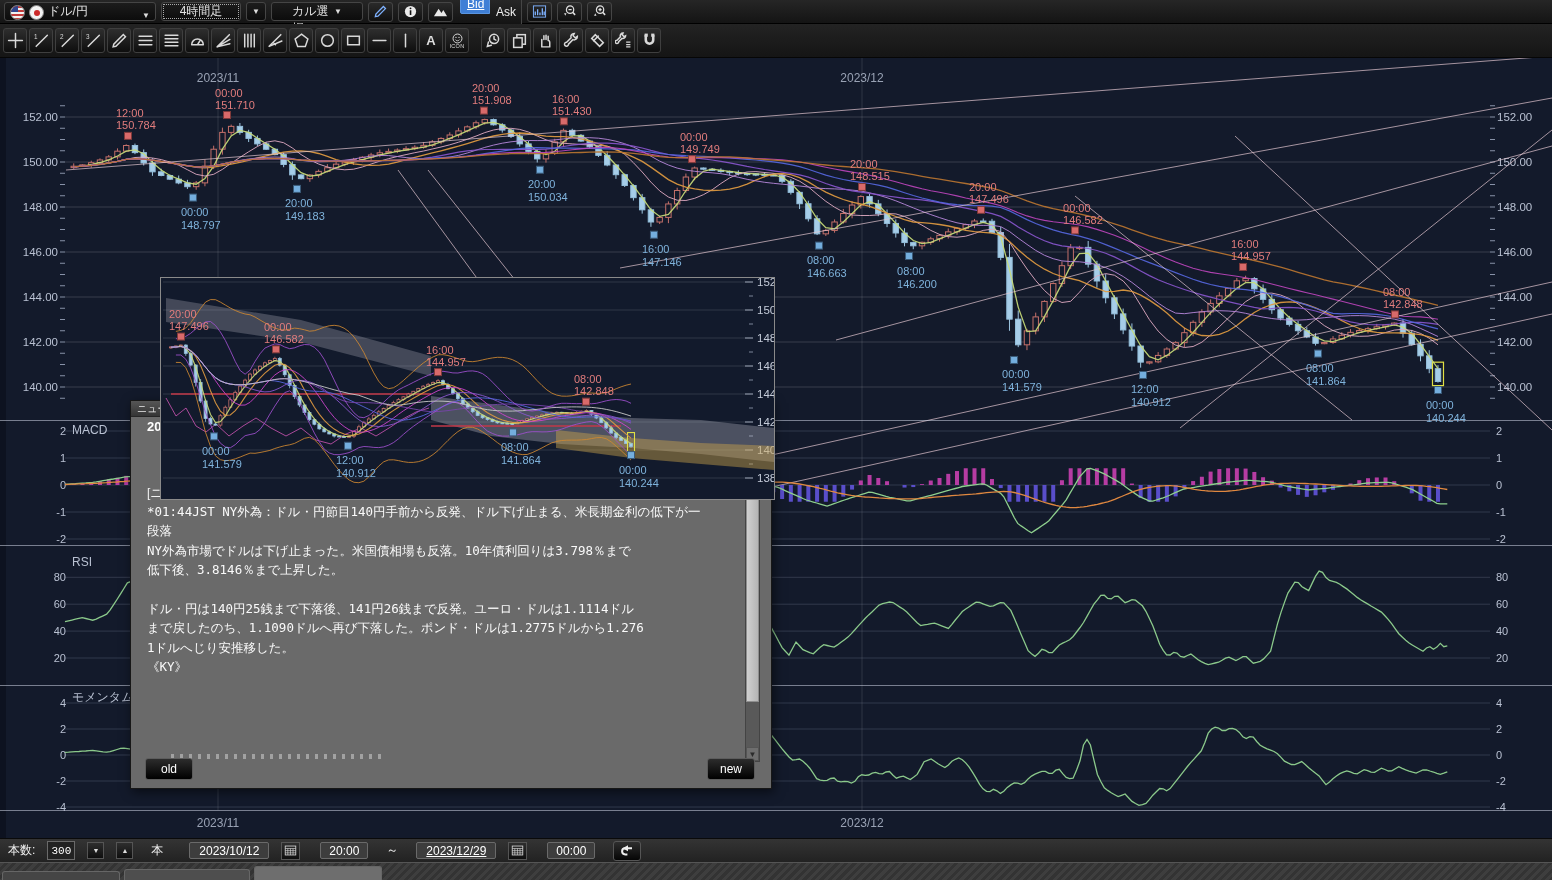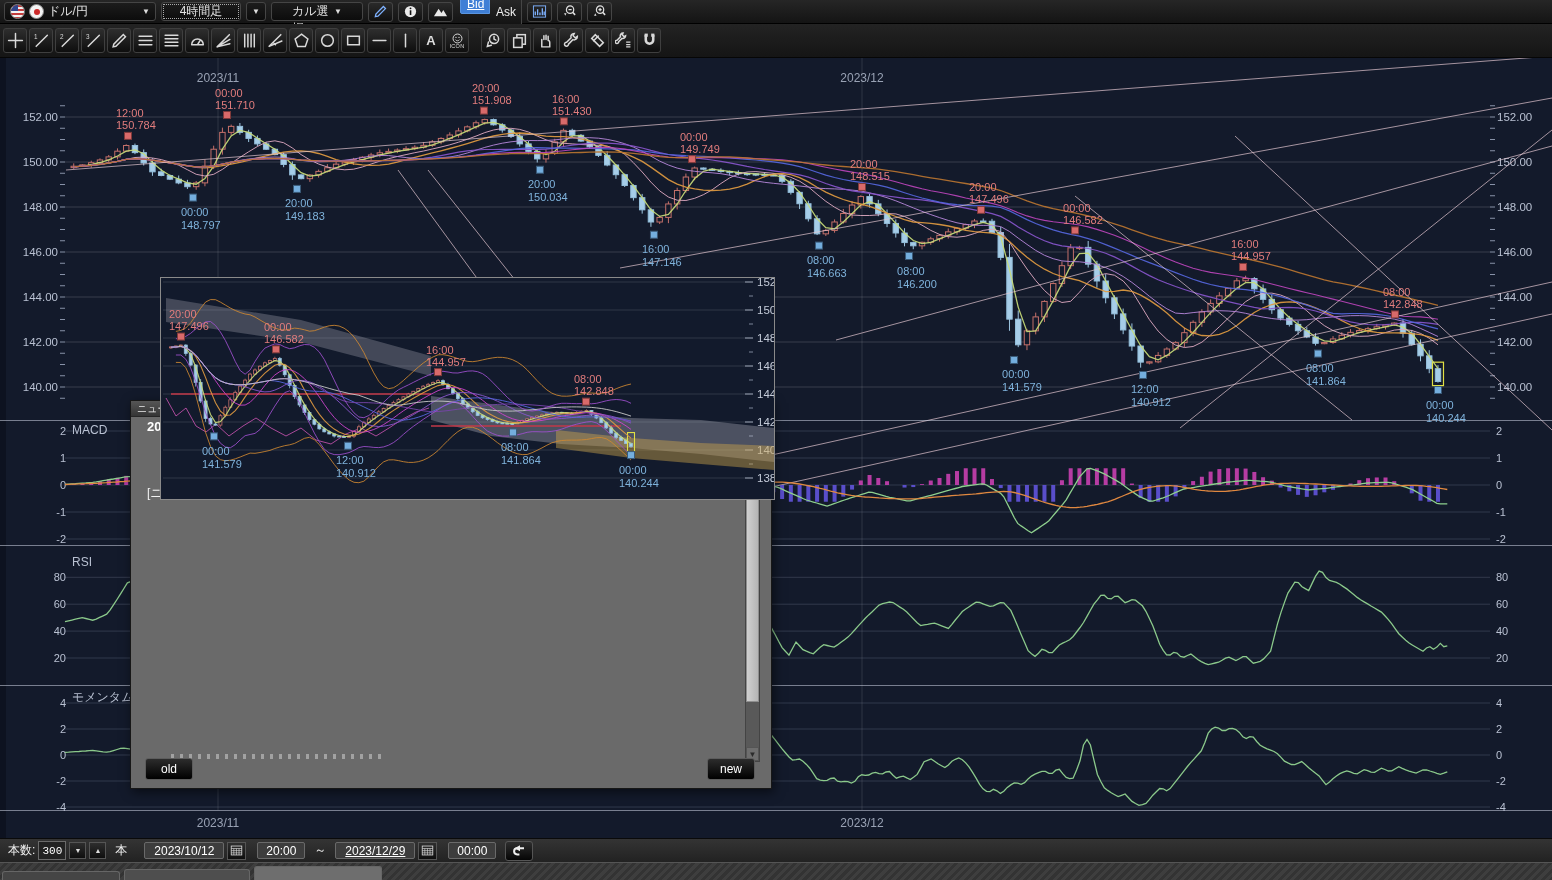"ドル/円" .pairbox { align-items: none -> flex-end }
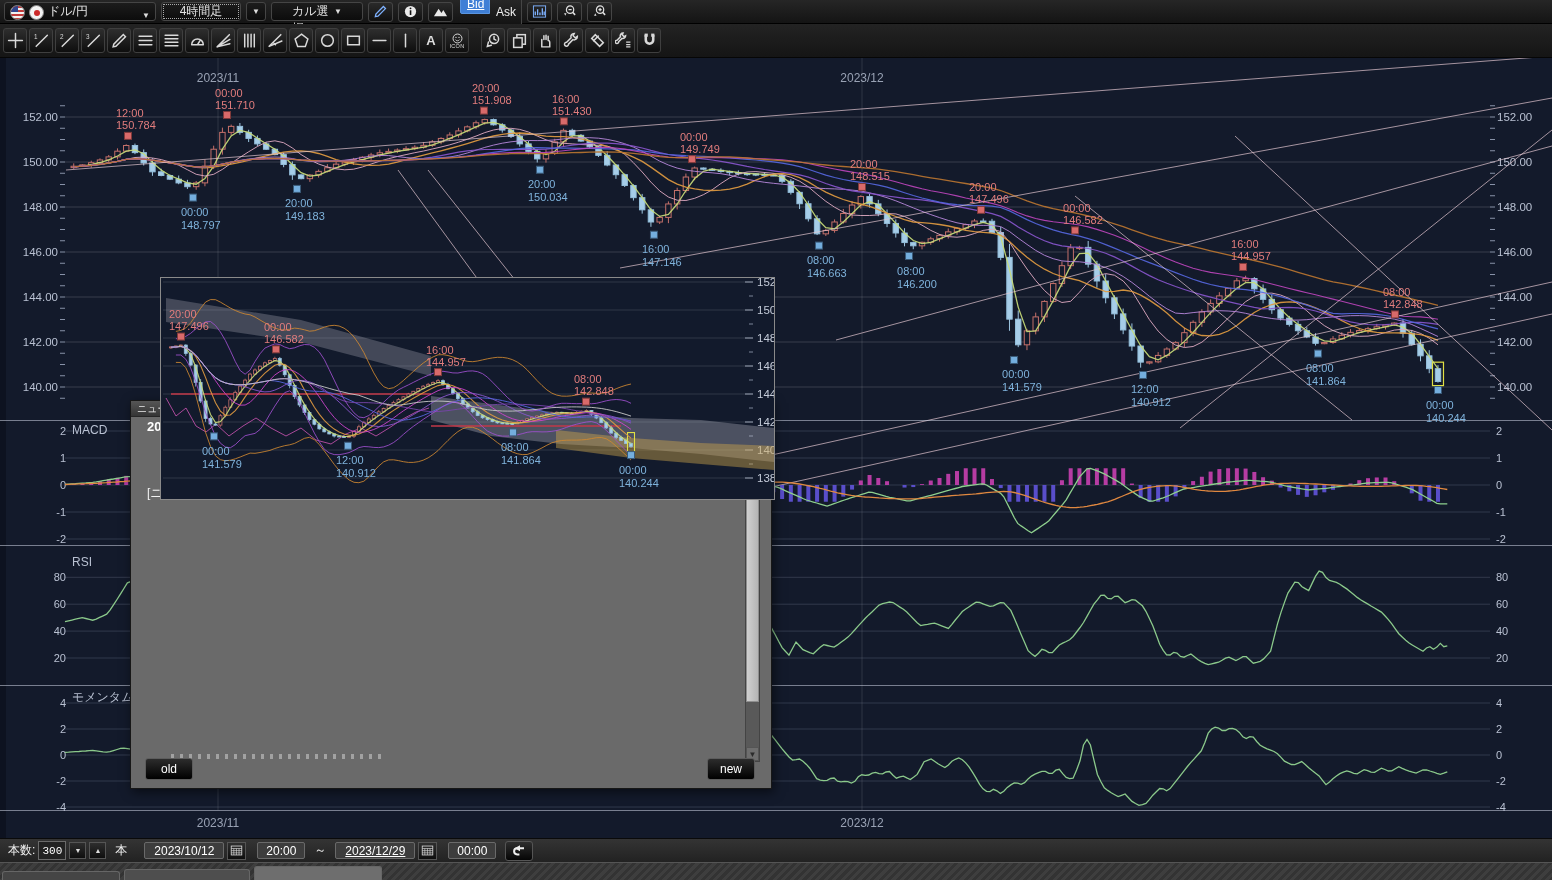"*01:44JST" div.nbody { html: none -> <div>*01:44JST NY外為：ドル・円節目140円手前から反発、ドル下げ止まる、米長期金利の低下が一 段落 NY外為市場でドルは下げ止まった。米国債相場も反落。10年債利回りは3.798％まで 低下後、3.8146％まで上昇した。 ドル・円は140円25銭まで下落後、141円26銭まで反発。ユーロ・ドルは1.1114ドル まで戻したのち、1.1090ドルへ再び下落した。ポンド・ドルは1.2775ドルから1.276 1ドルへじり安推移した。 《KY》</div> }
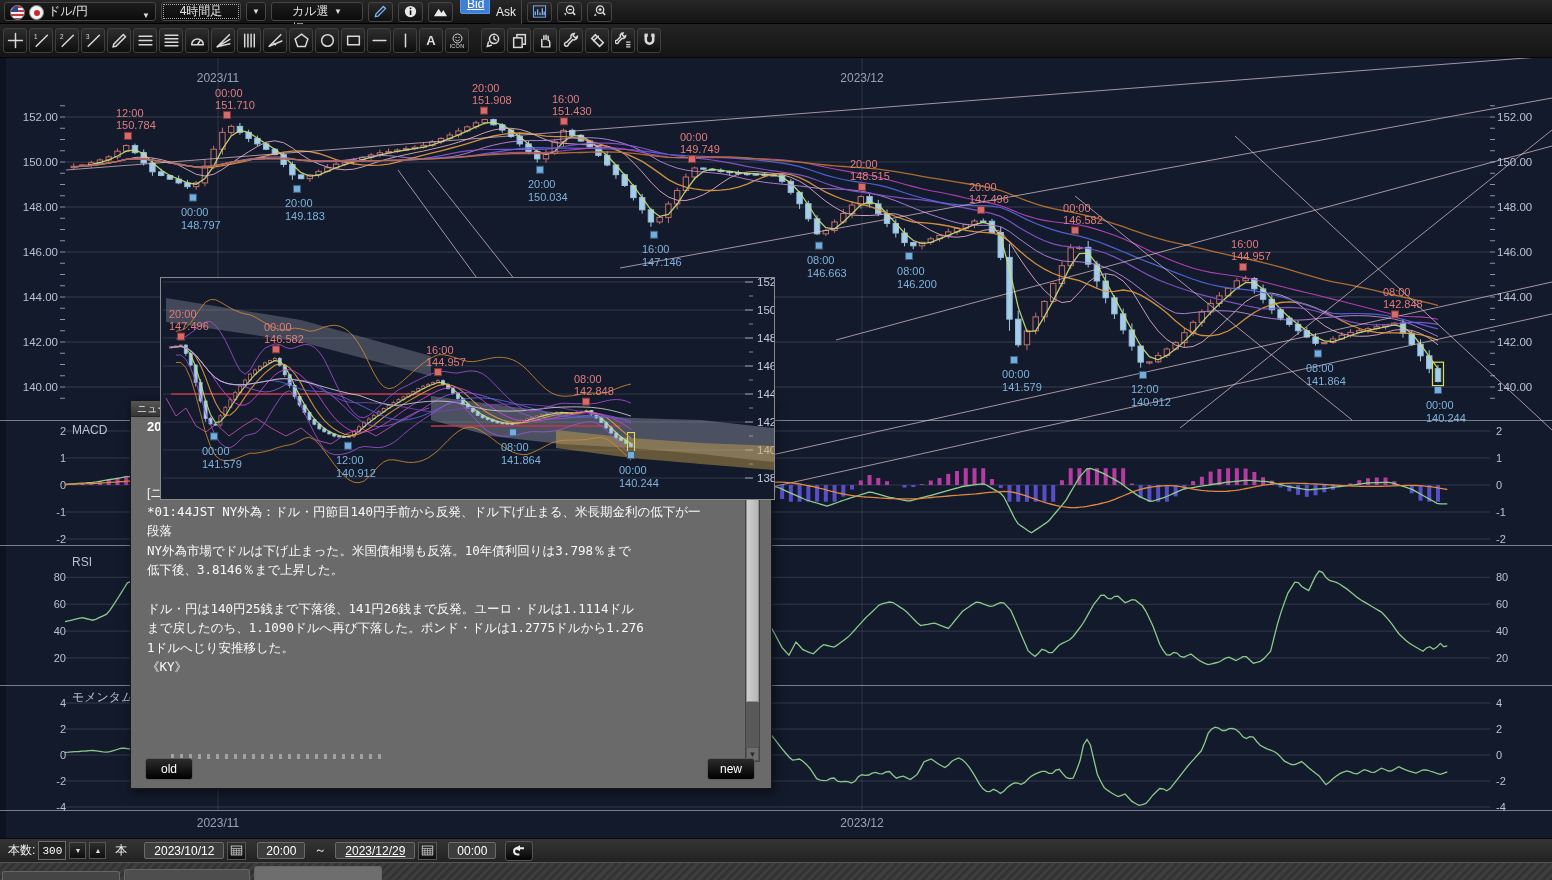"本数:" .bbar { gap: 3px -> 12px }
